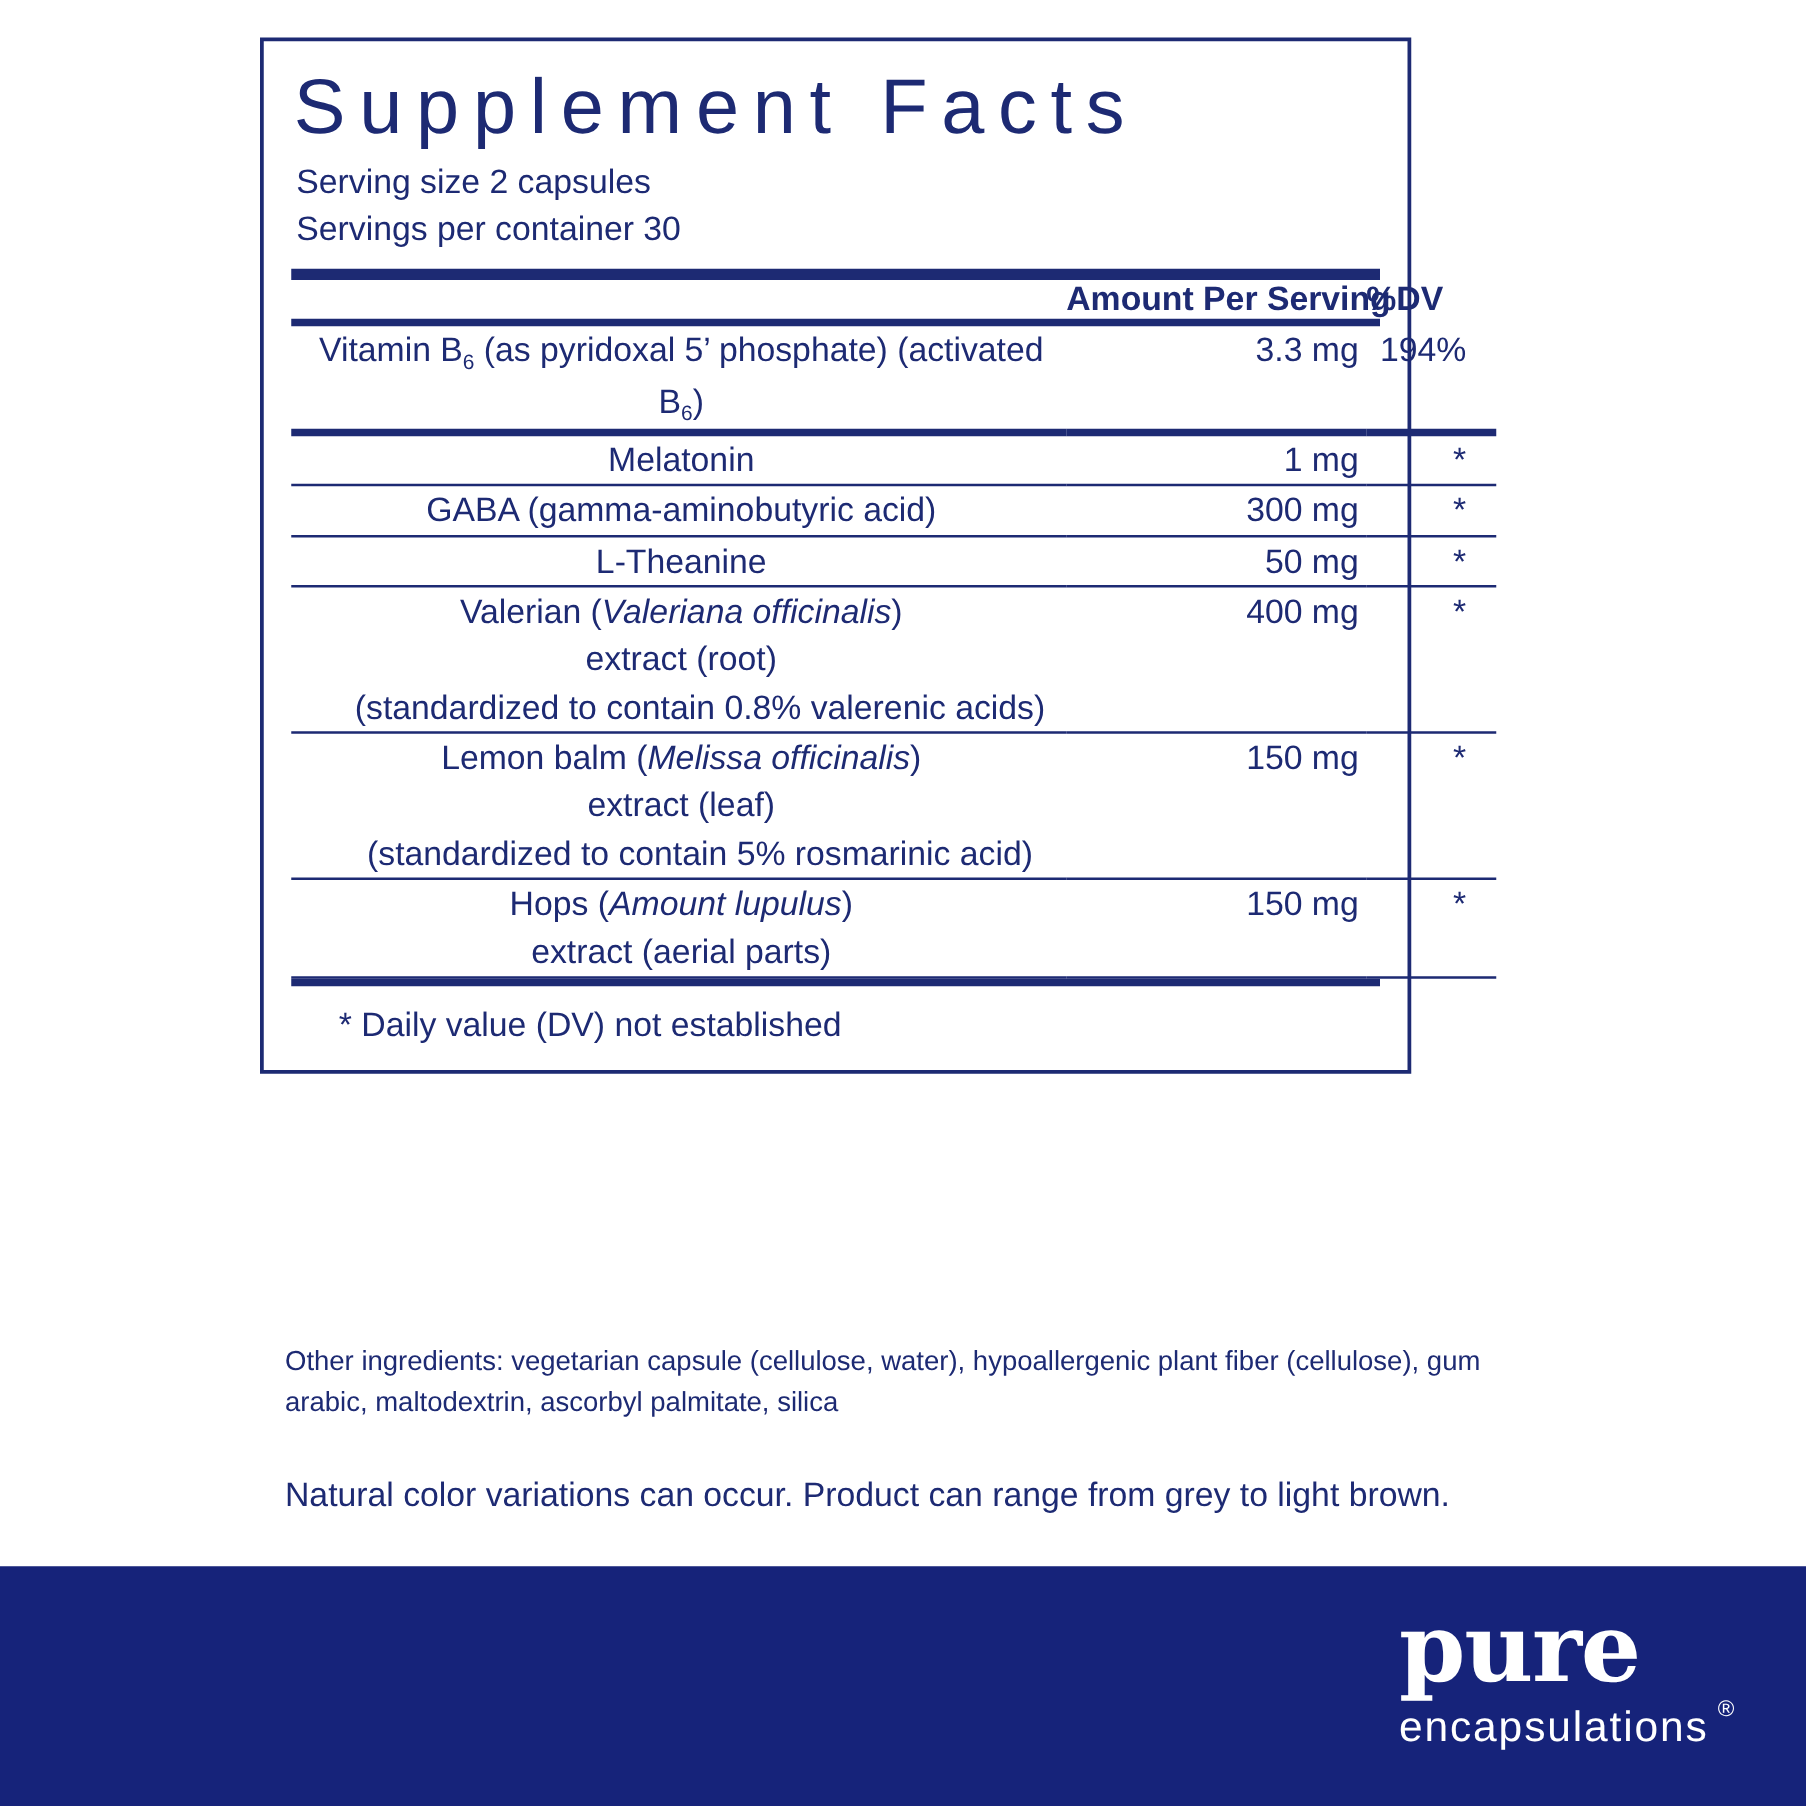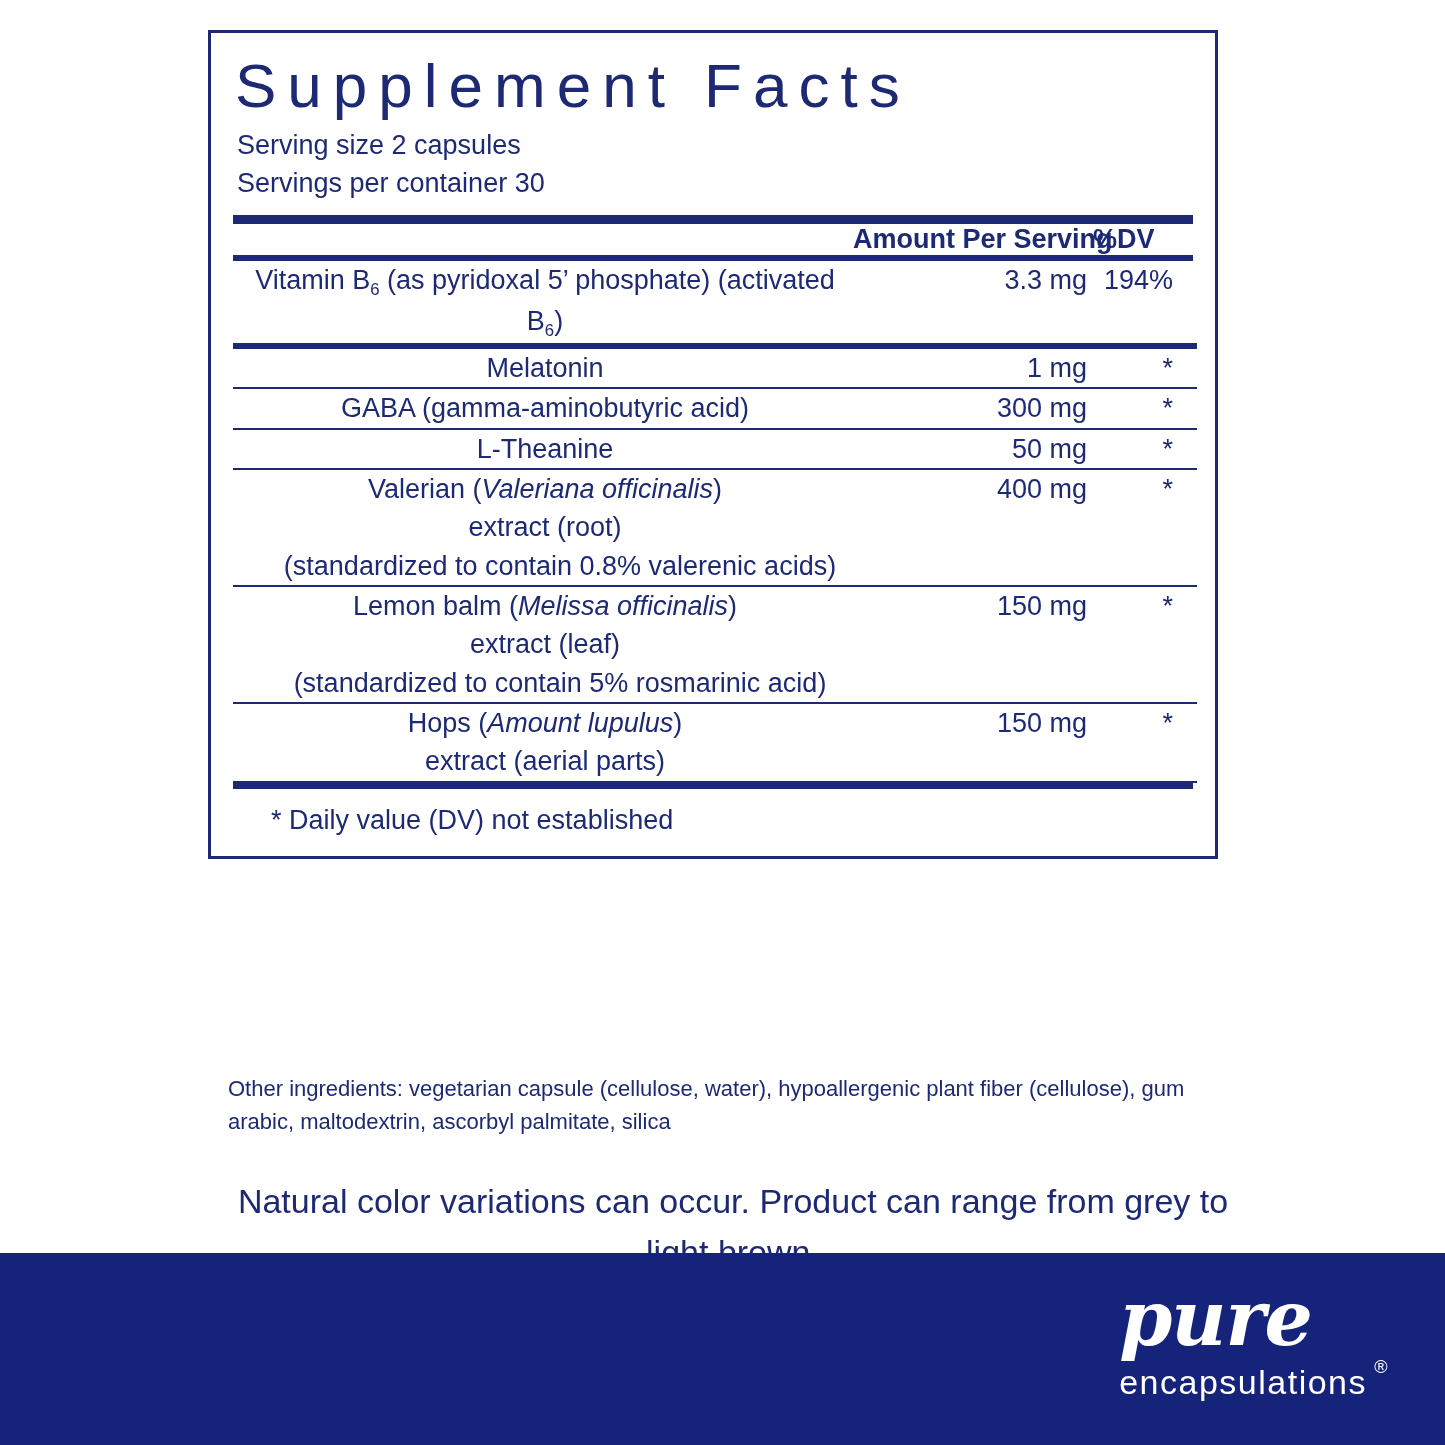"Supplement Facts" .panel { width: 1010px -> 921px }
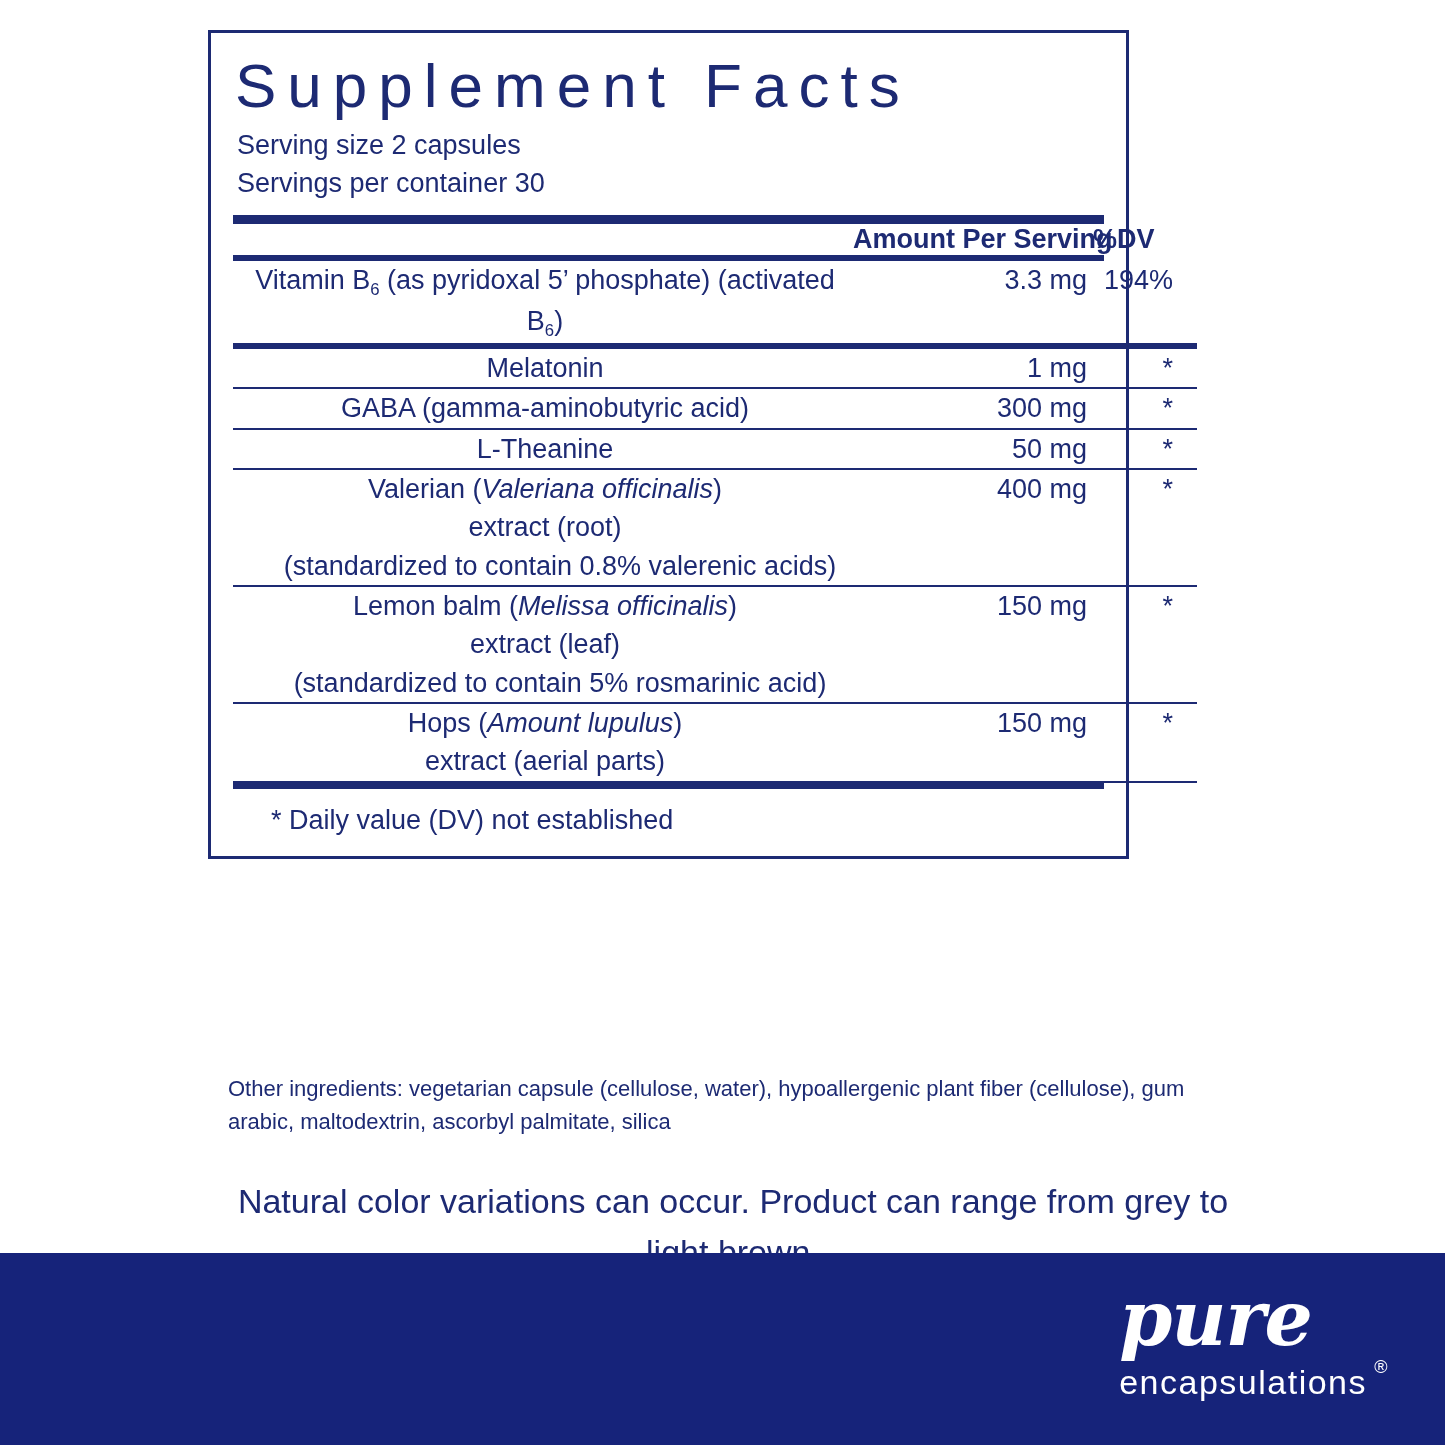"Natural color variations can occur." .note { font-size: 34px -> 27px; text-align: center -> none }
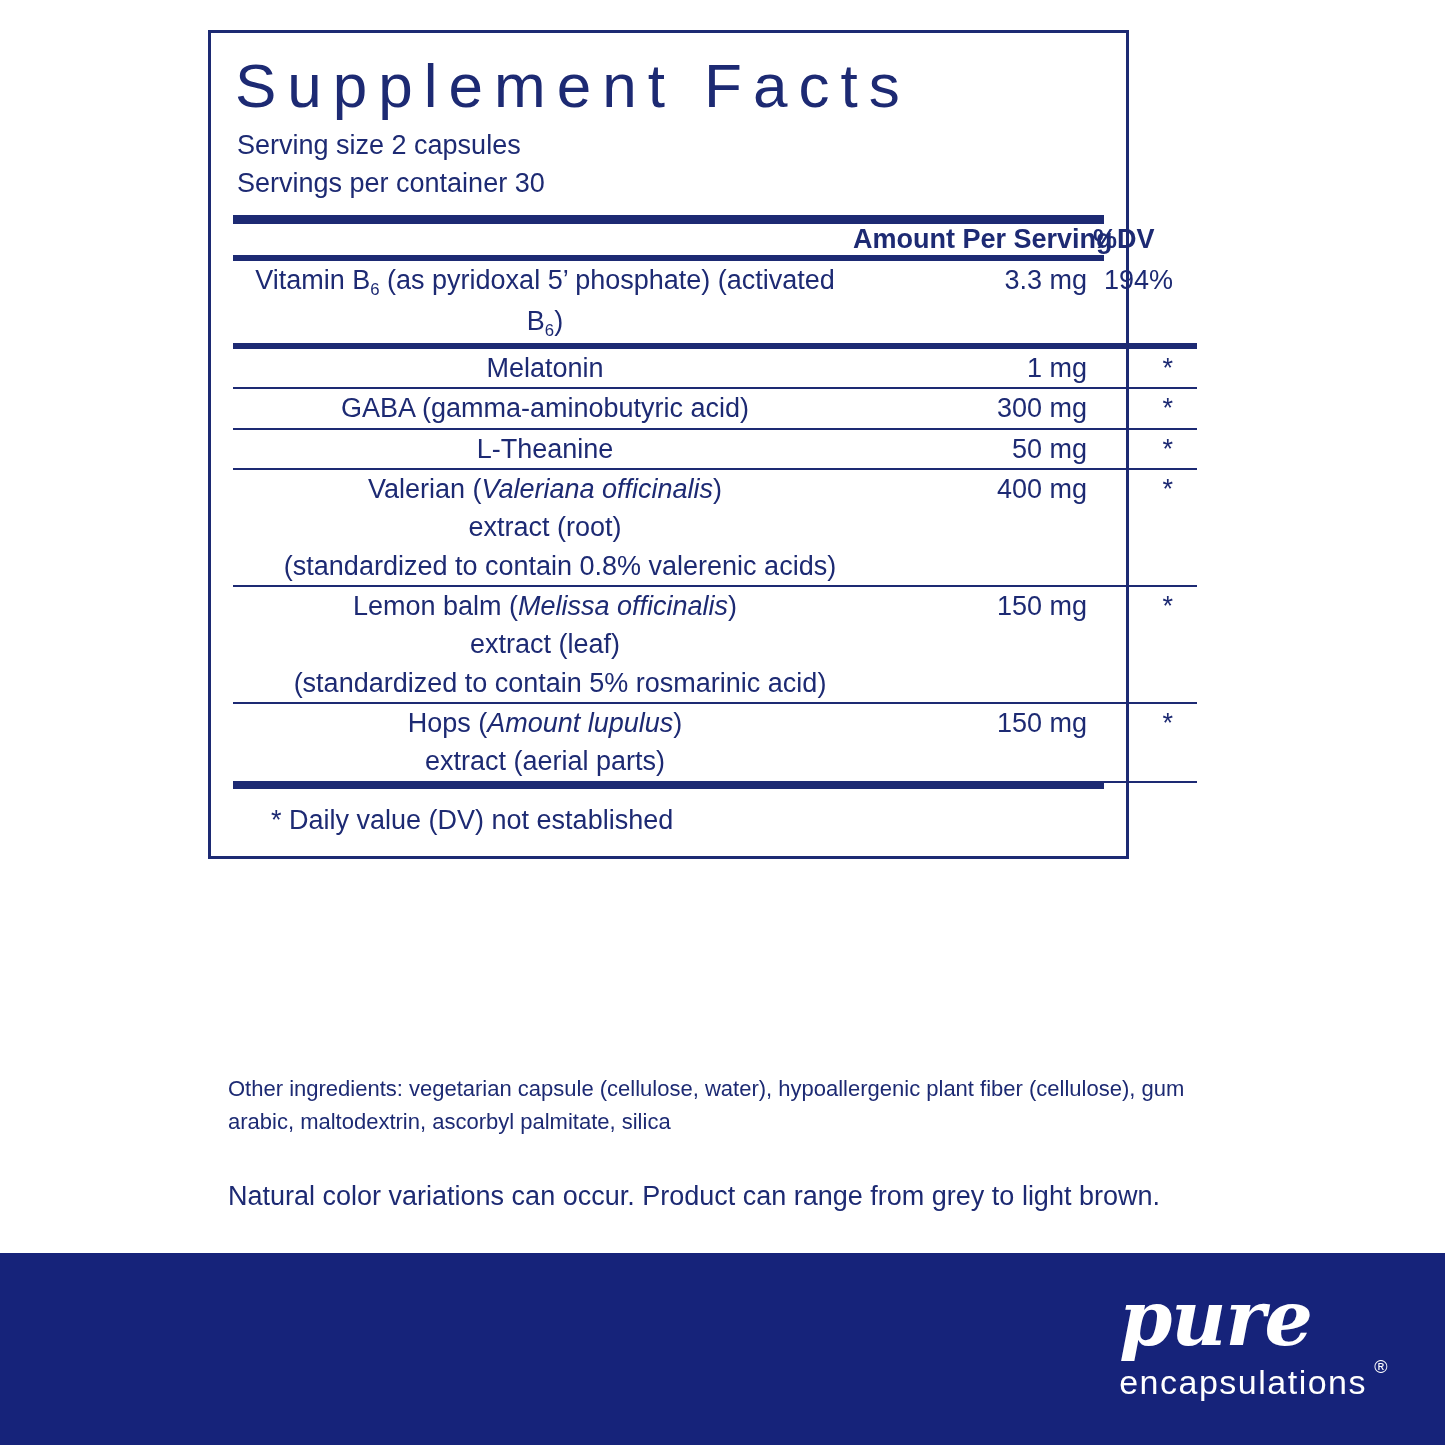"pure" .logo-pure { font-style: italic -> none }
